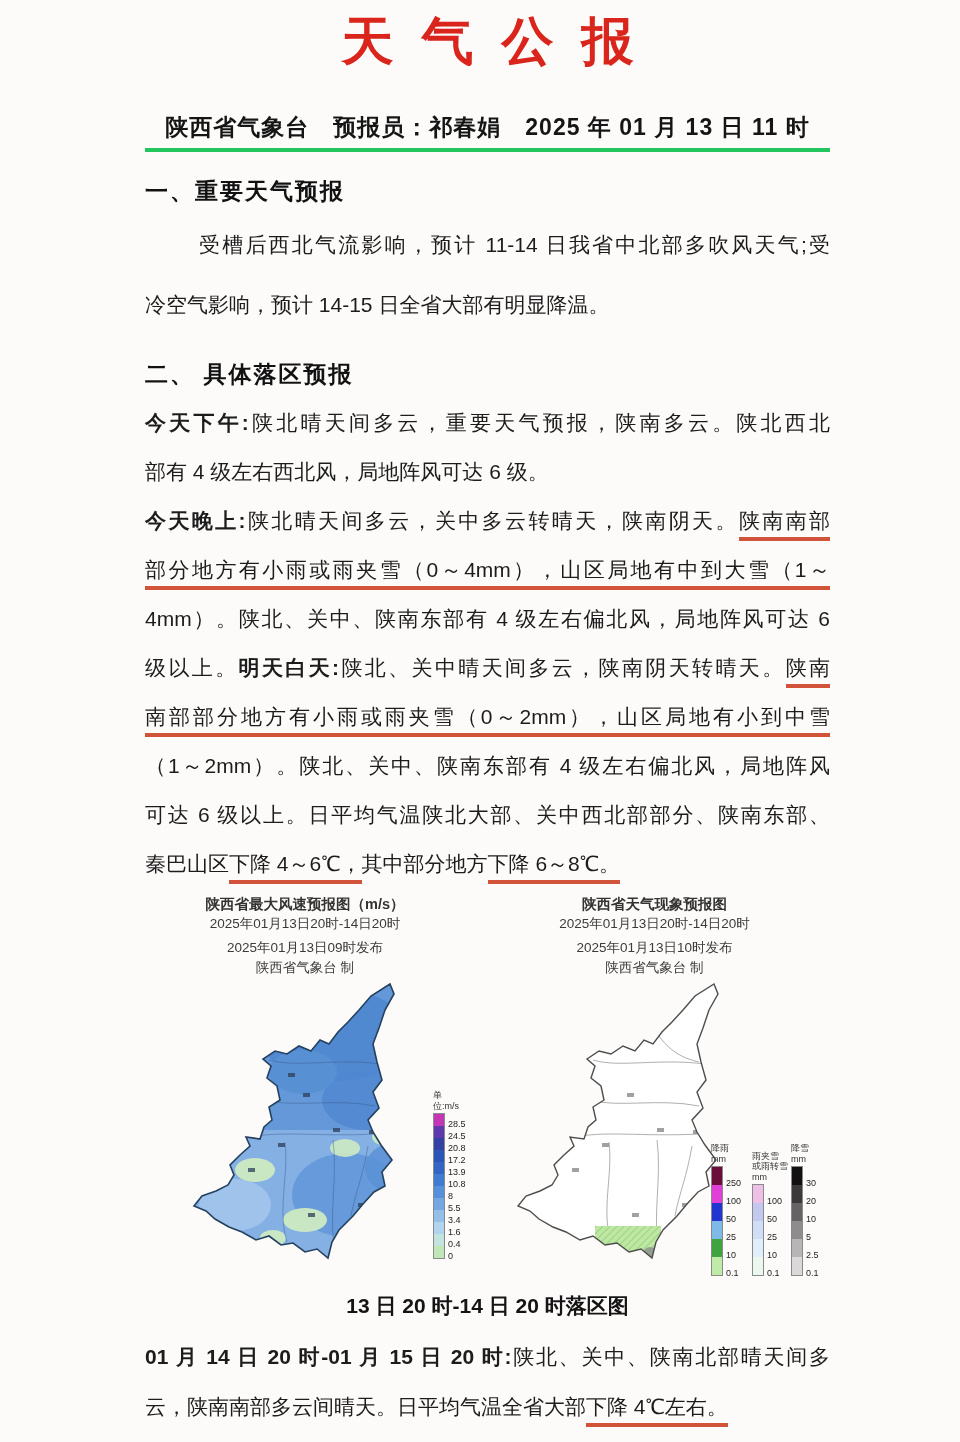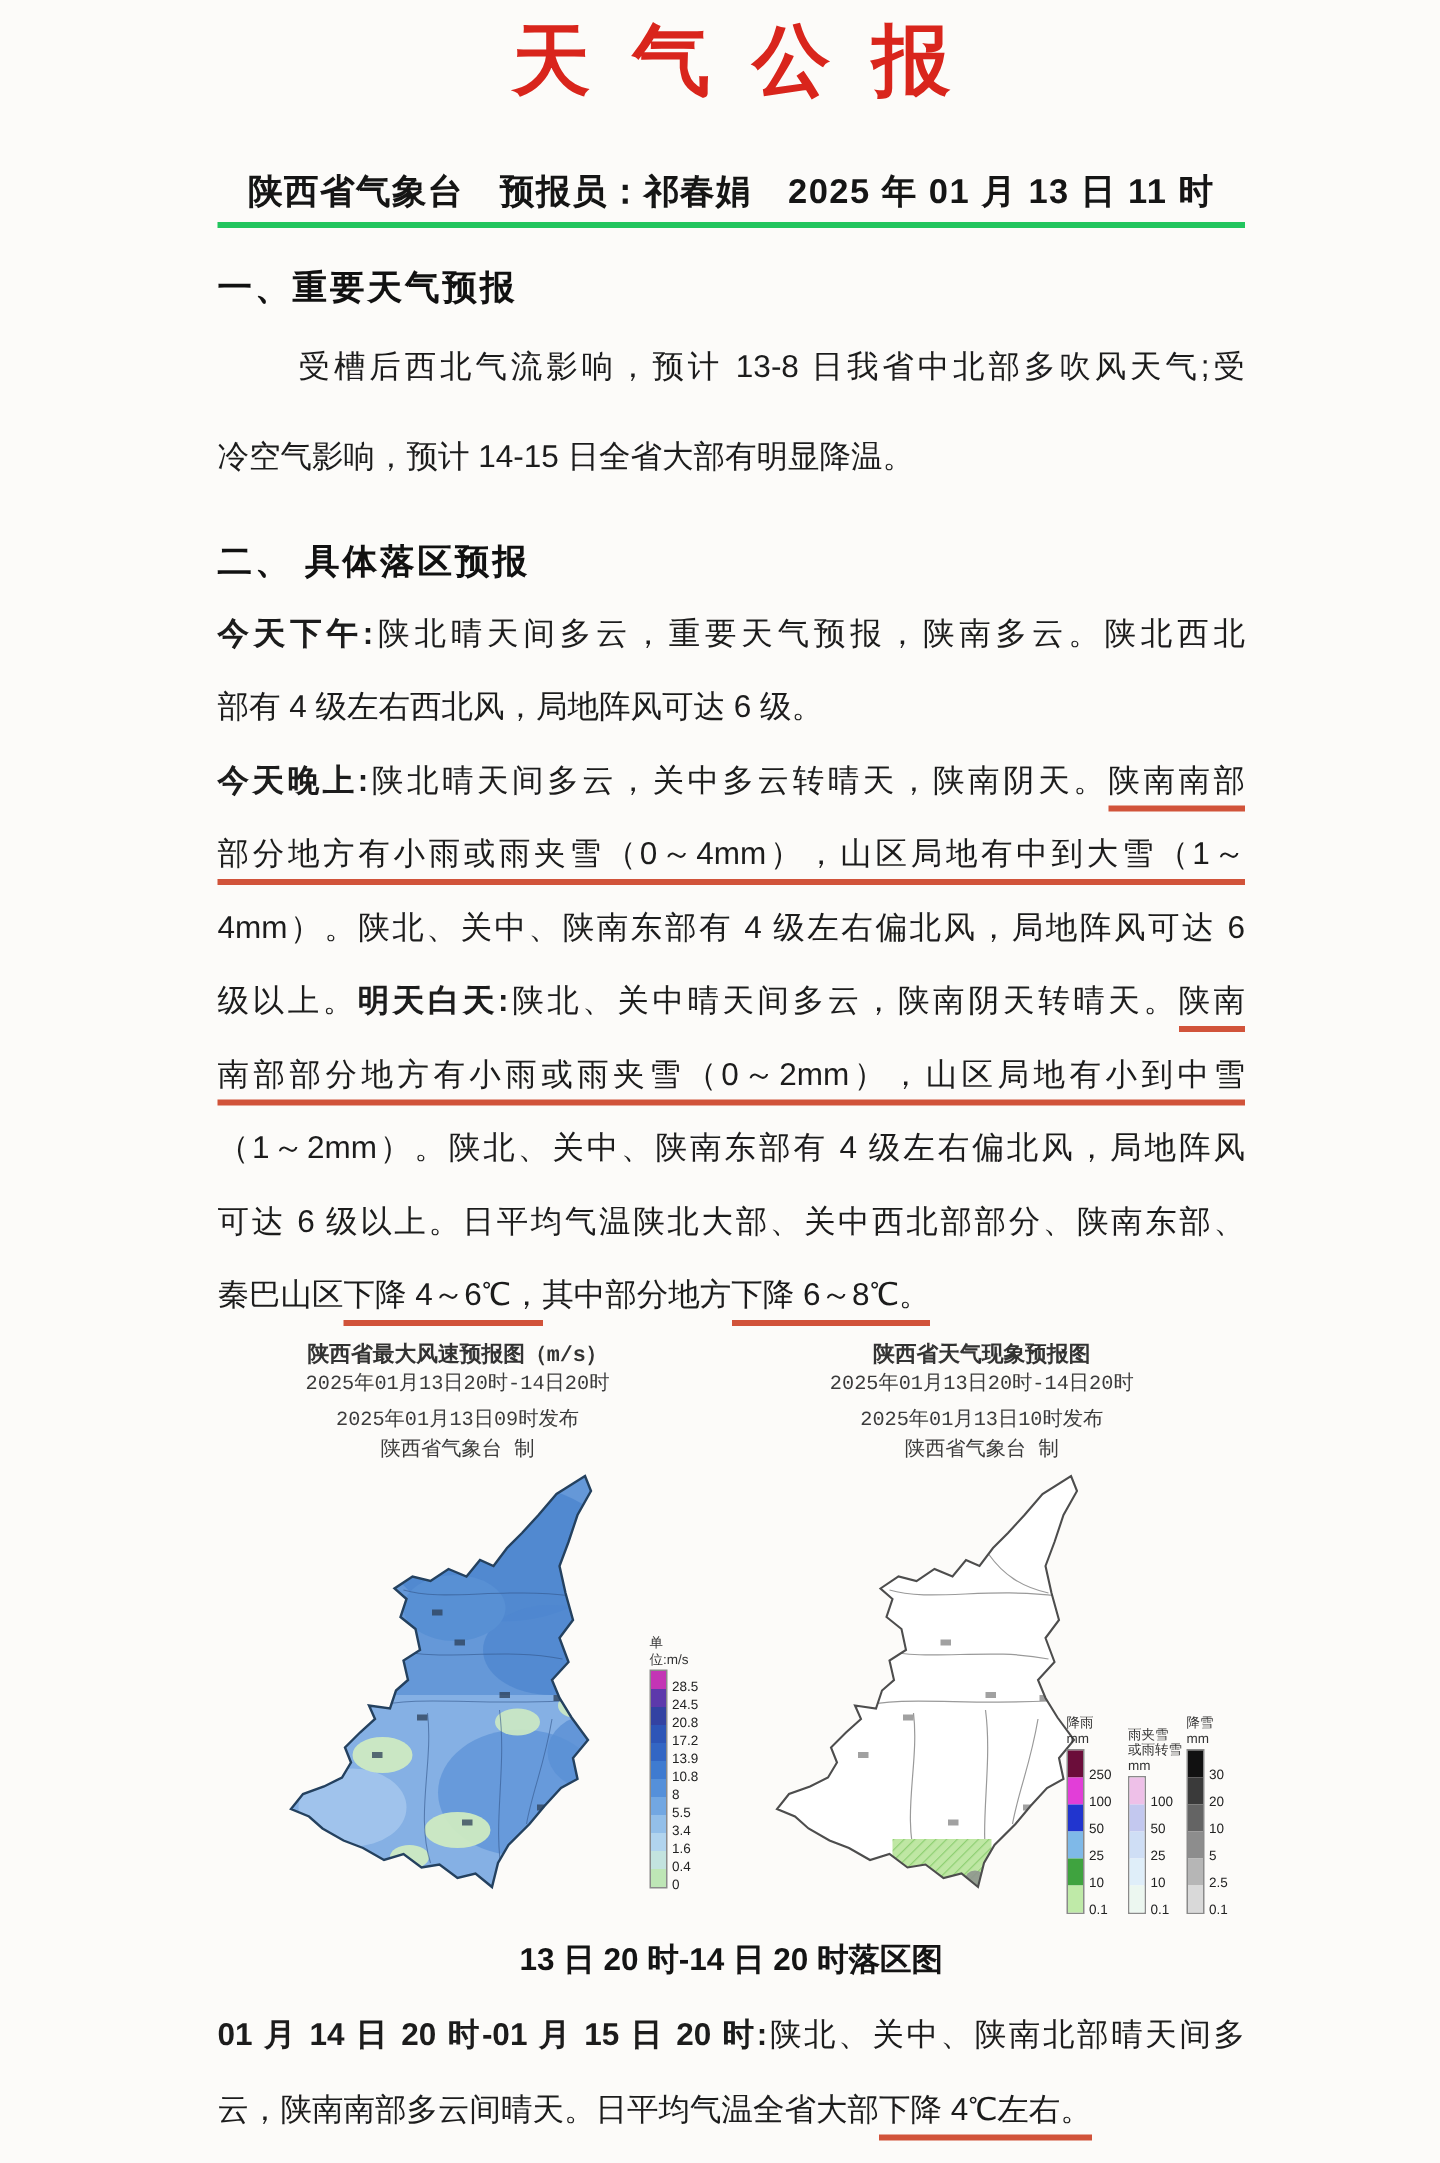"受槽后西北气流影响，预计 13-8 日我省中北部多吹风天气;受" span { text: 13-8 -> 11-14 }
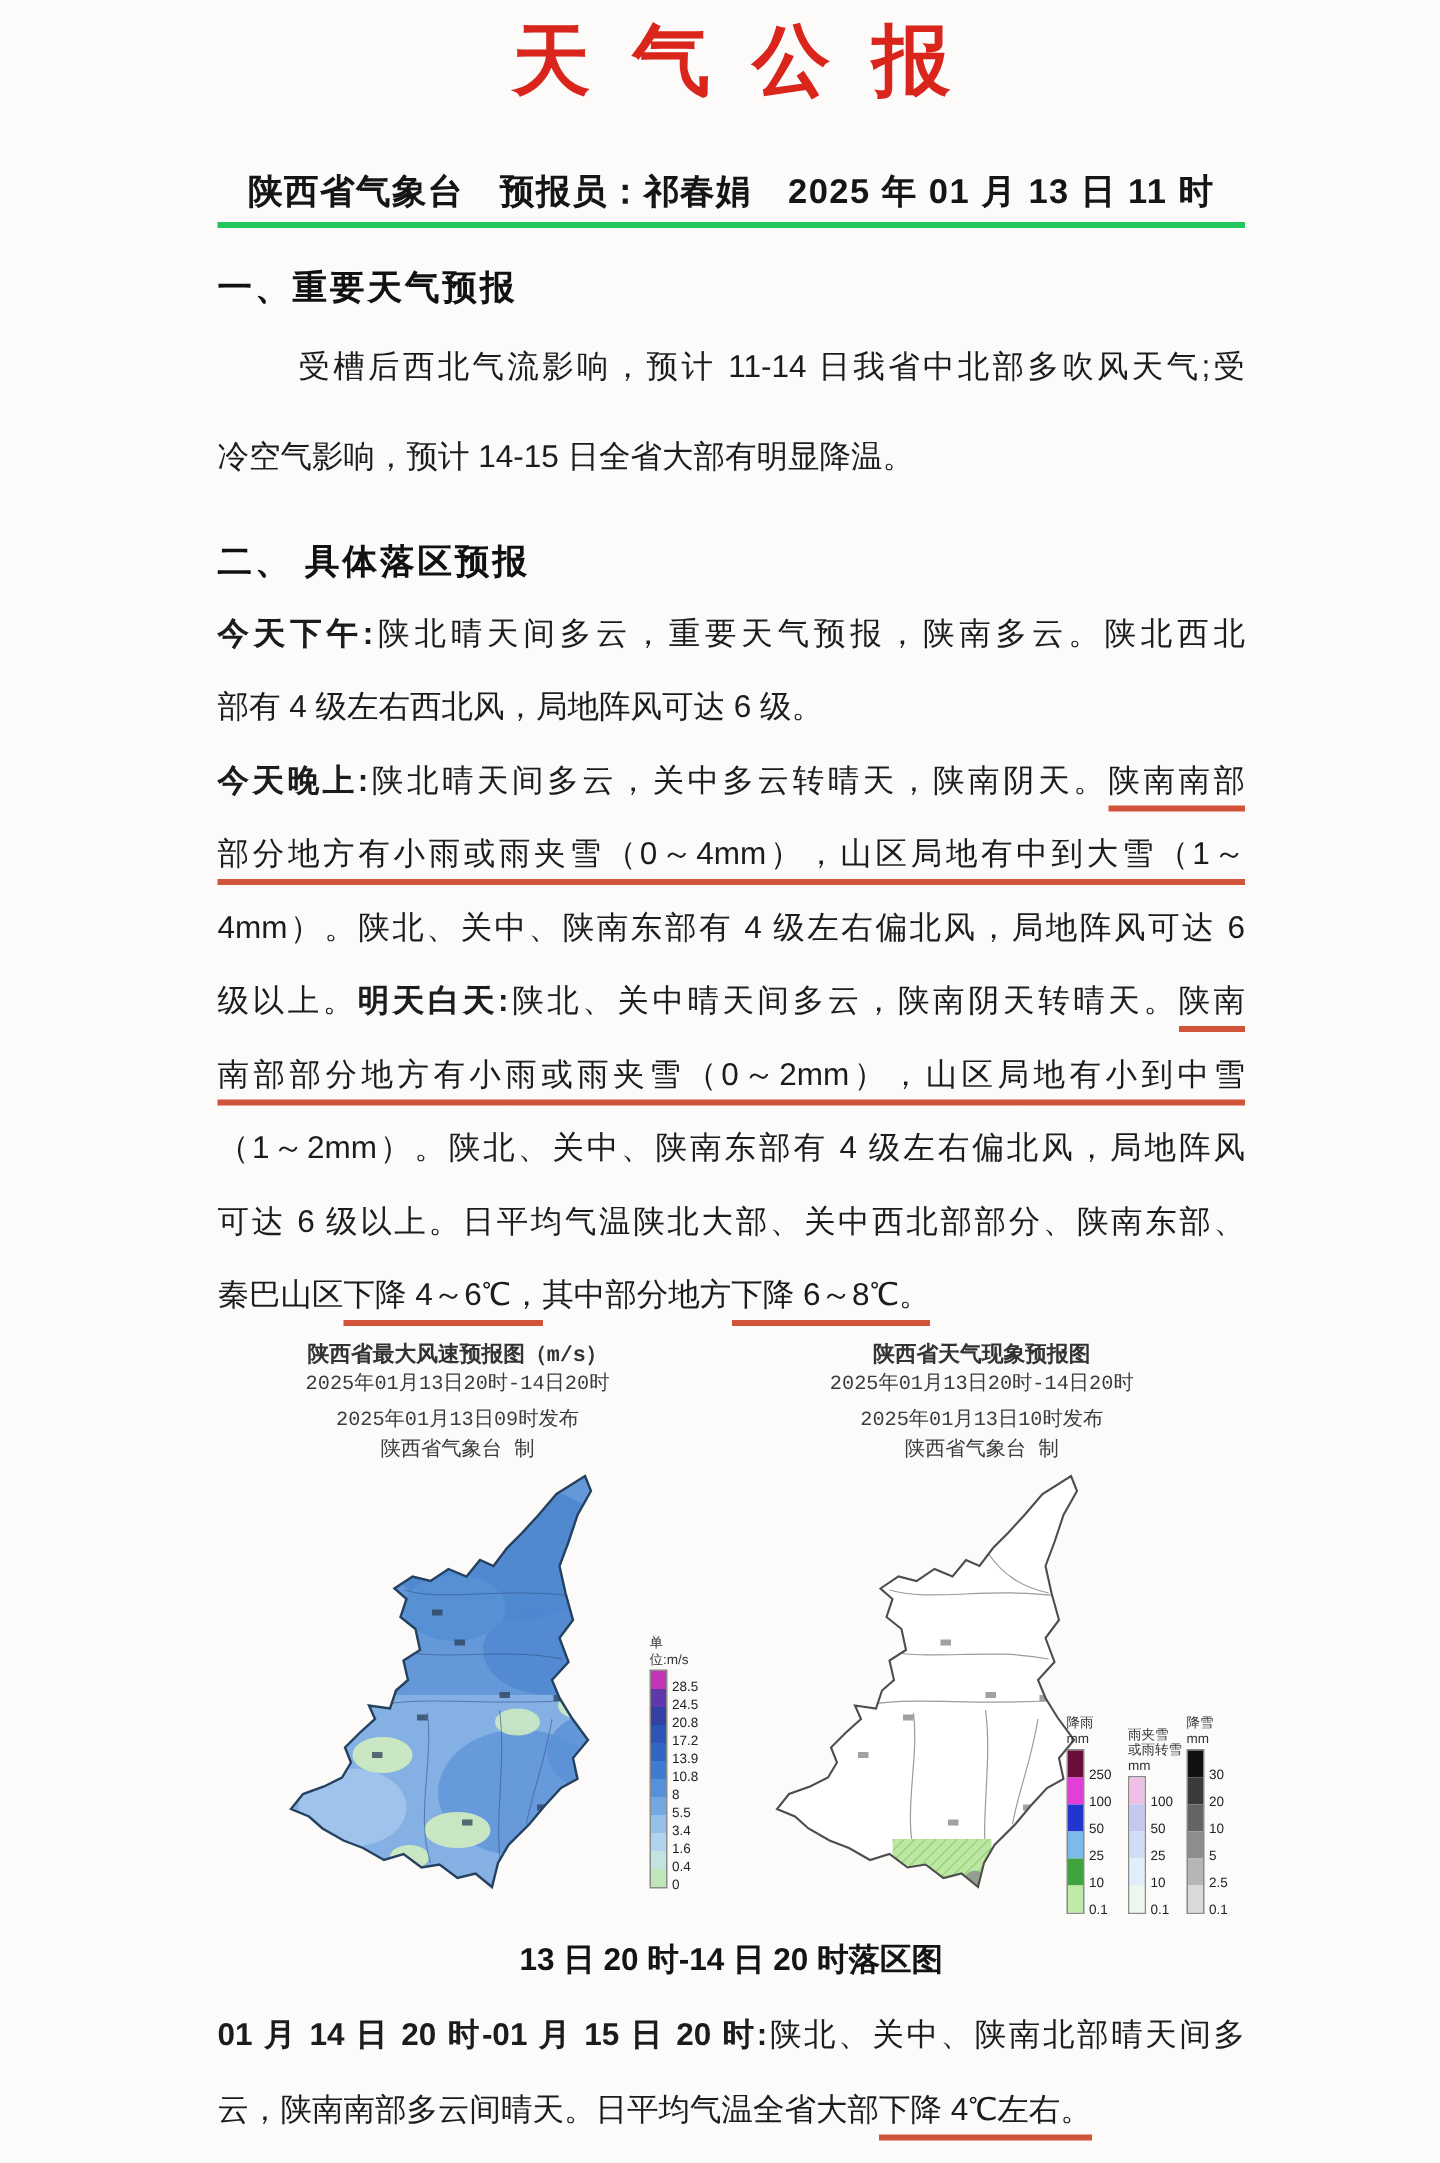"陕西省最大风速预报图（m/s）" .map-caption { font-family: Liberation Mono, monospace -> none }
